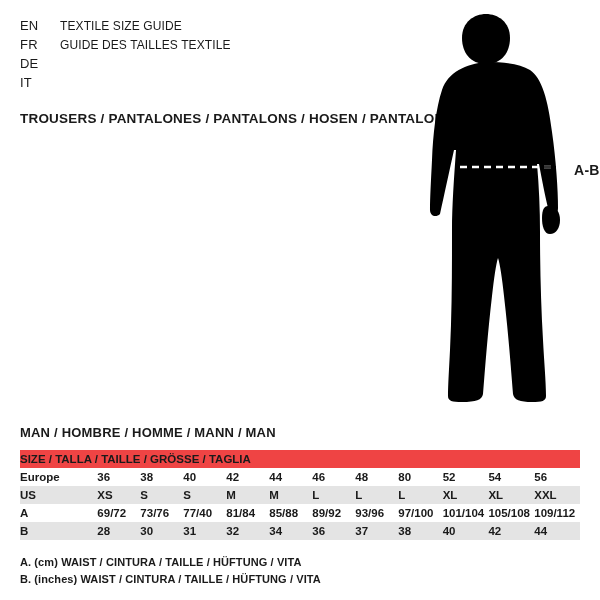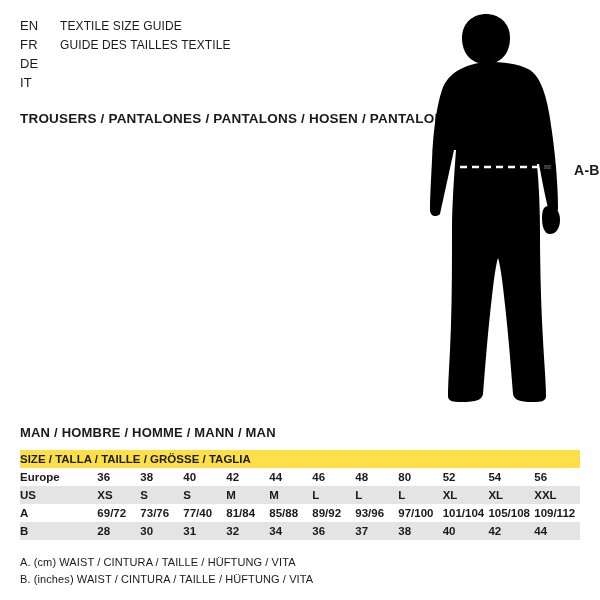"SIZE / TALLA / TAILLE" tr.head-row { background: #fde047 -> #ef4444 }
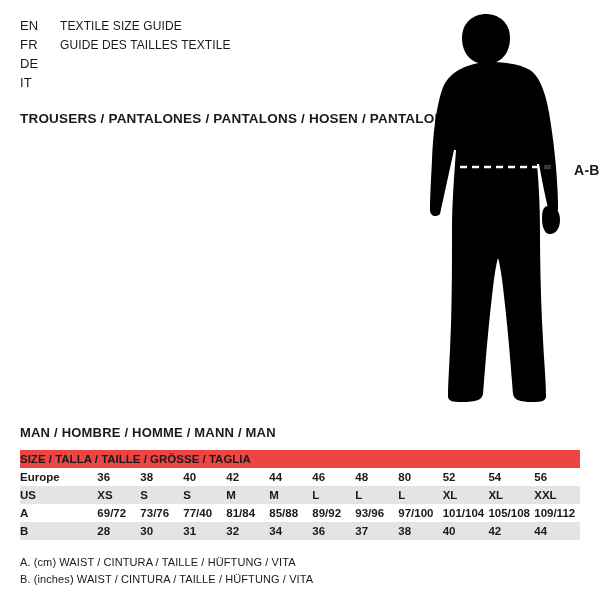"A. (cm) WAIST / CINTURA" .footnote { font-weight: normal -> bold }
